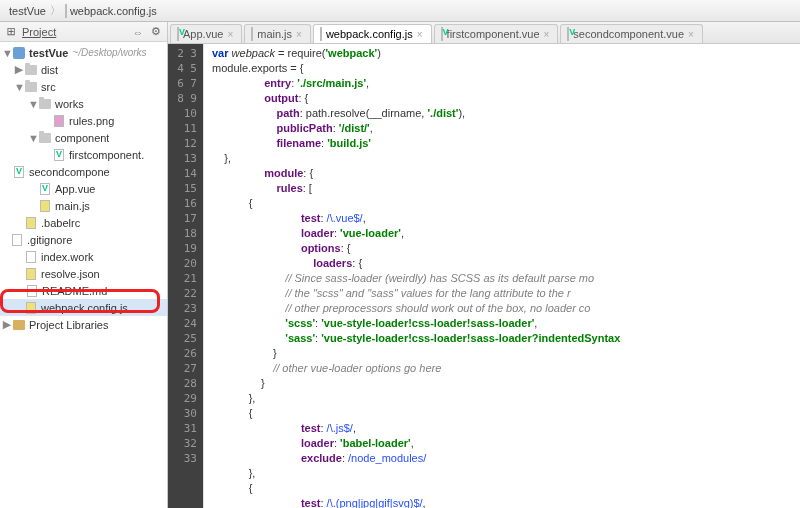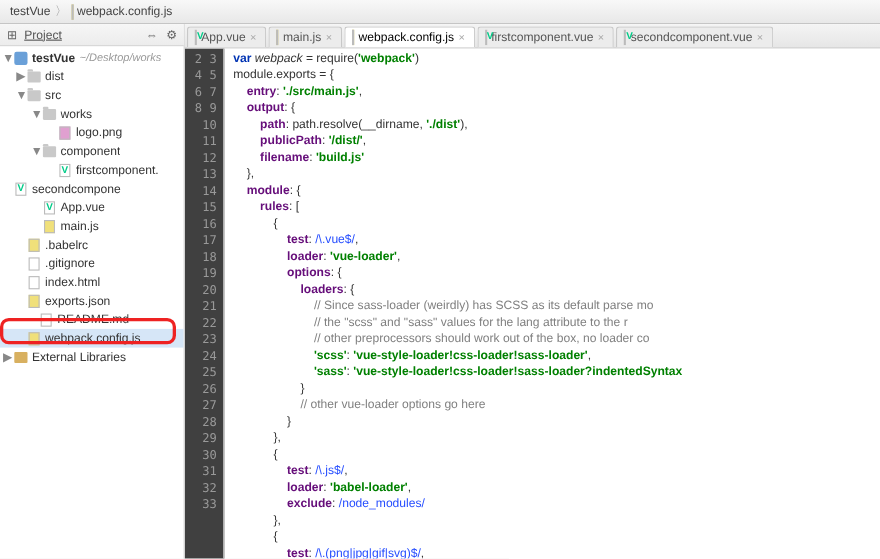"entry" .fld { margin-left: none -> 40px }
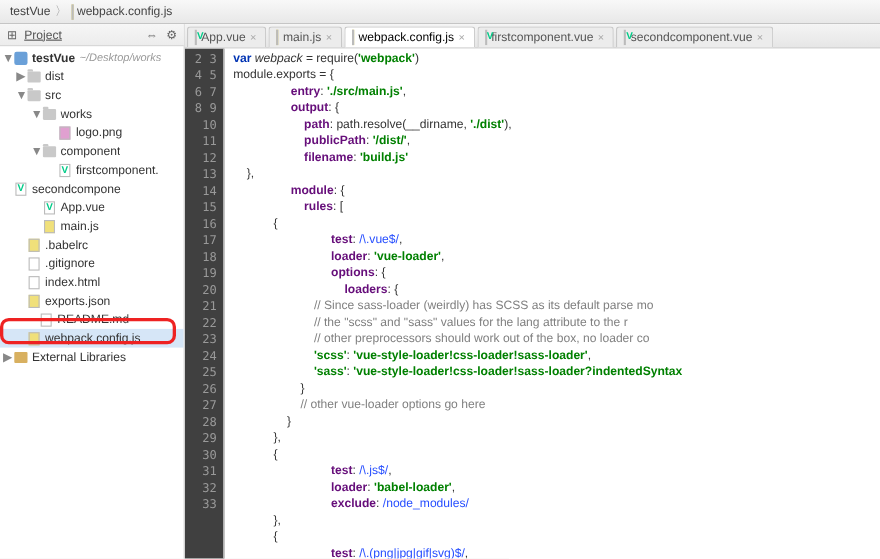"logo.png" span.name { text: logo.png -> rules.png }
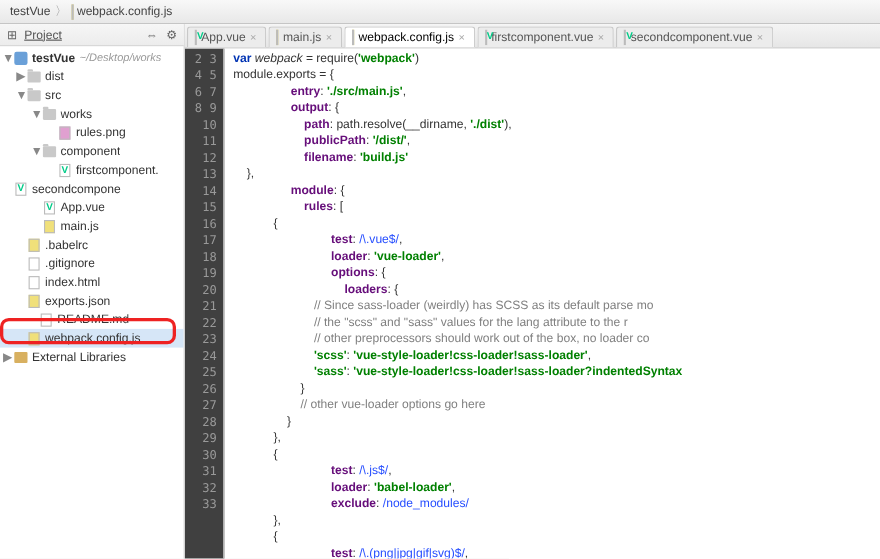".gitignore" div.tree-row { padding-left: 14px -> 0 }
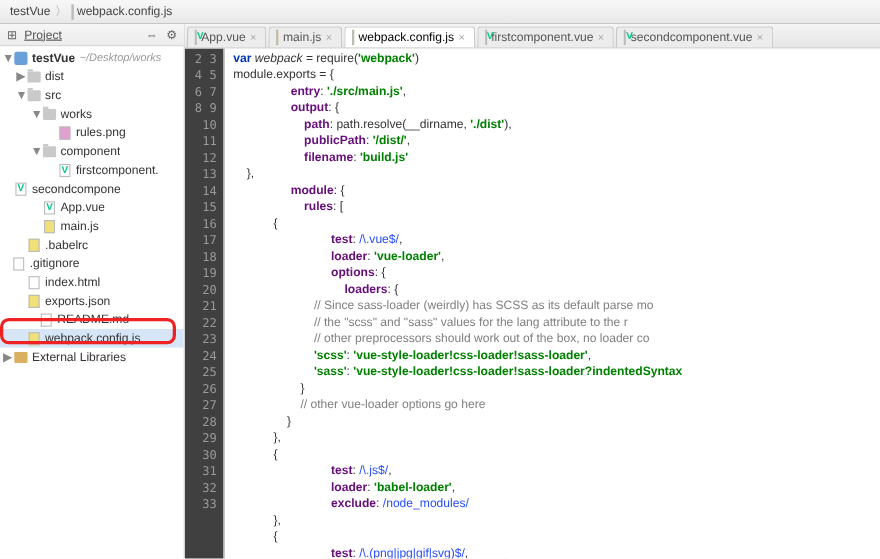"index.html" span.name { text: index.html -> index.work }
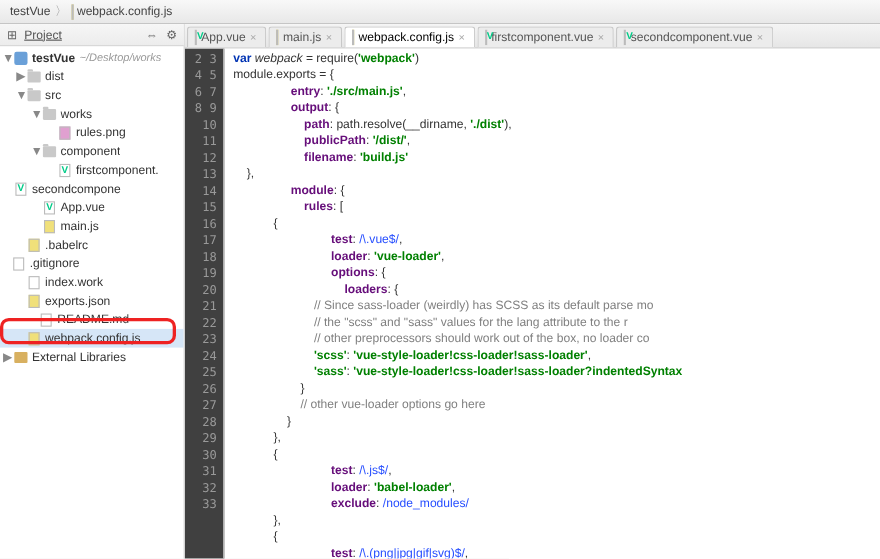"exports.json" span.name { text: exports.json -> resolve.json }
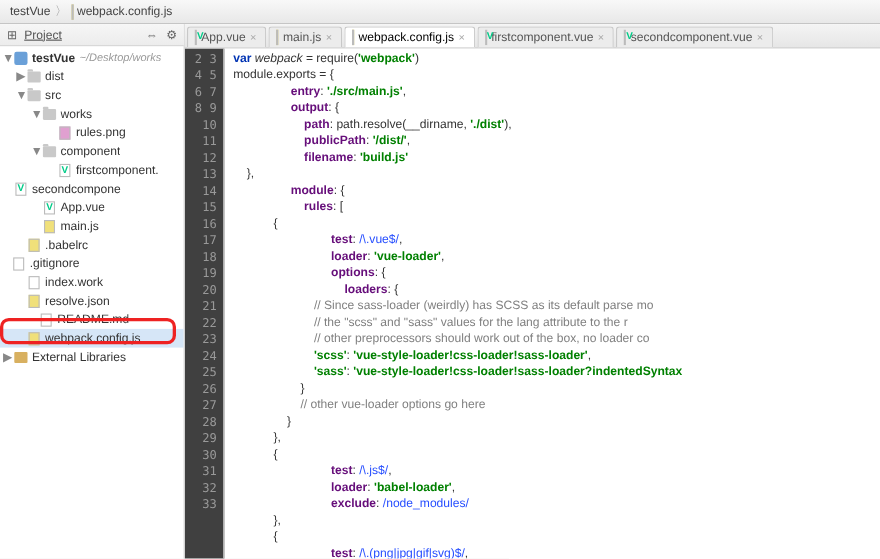"// Since sass-loader (weirdly) has" .cmt { font-style: none -> italic }
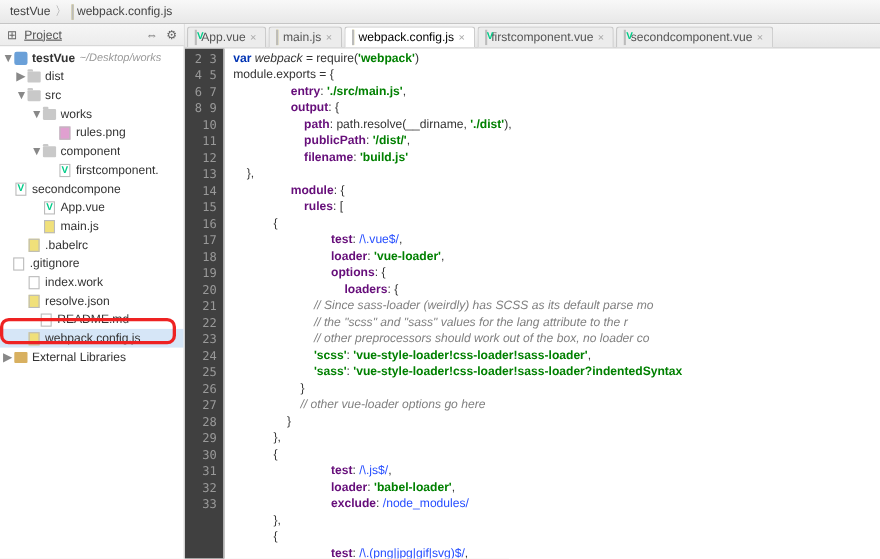"README.md" div.tree-row { padding-left: 25px -> 15px }
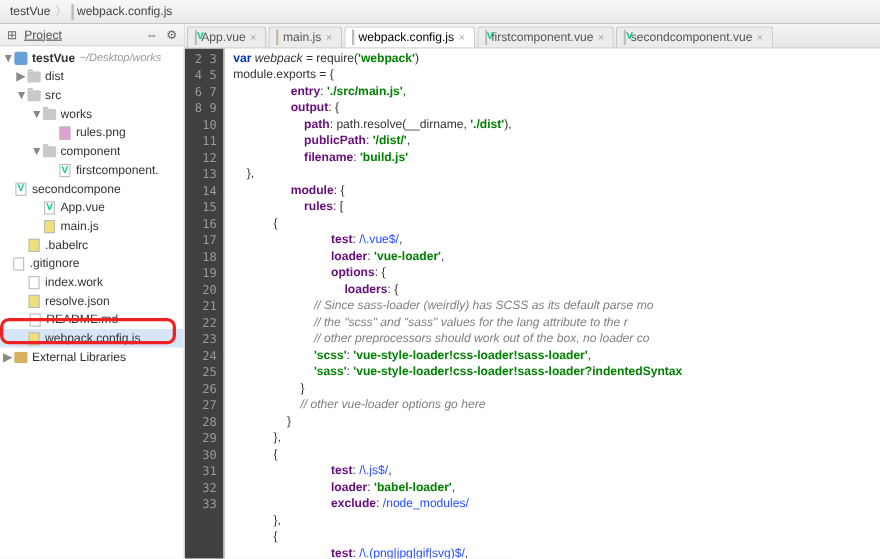"External Libraries" span.name { text: External -> Project }
